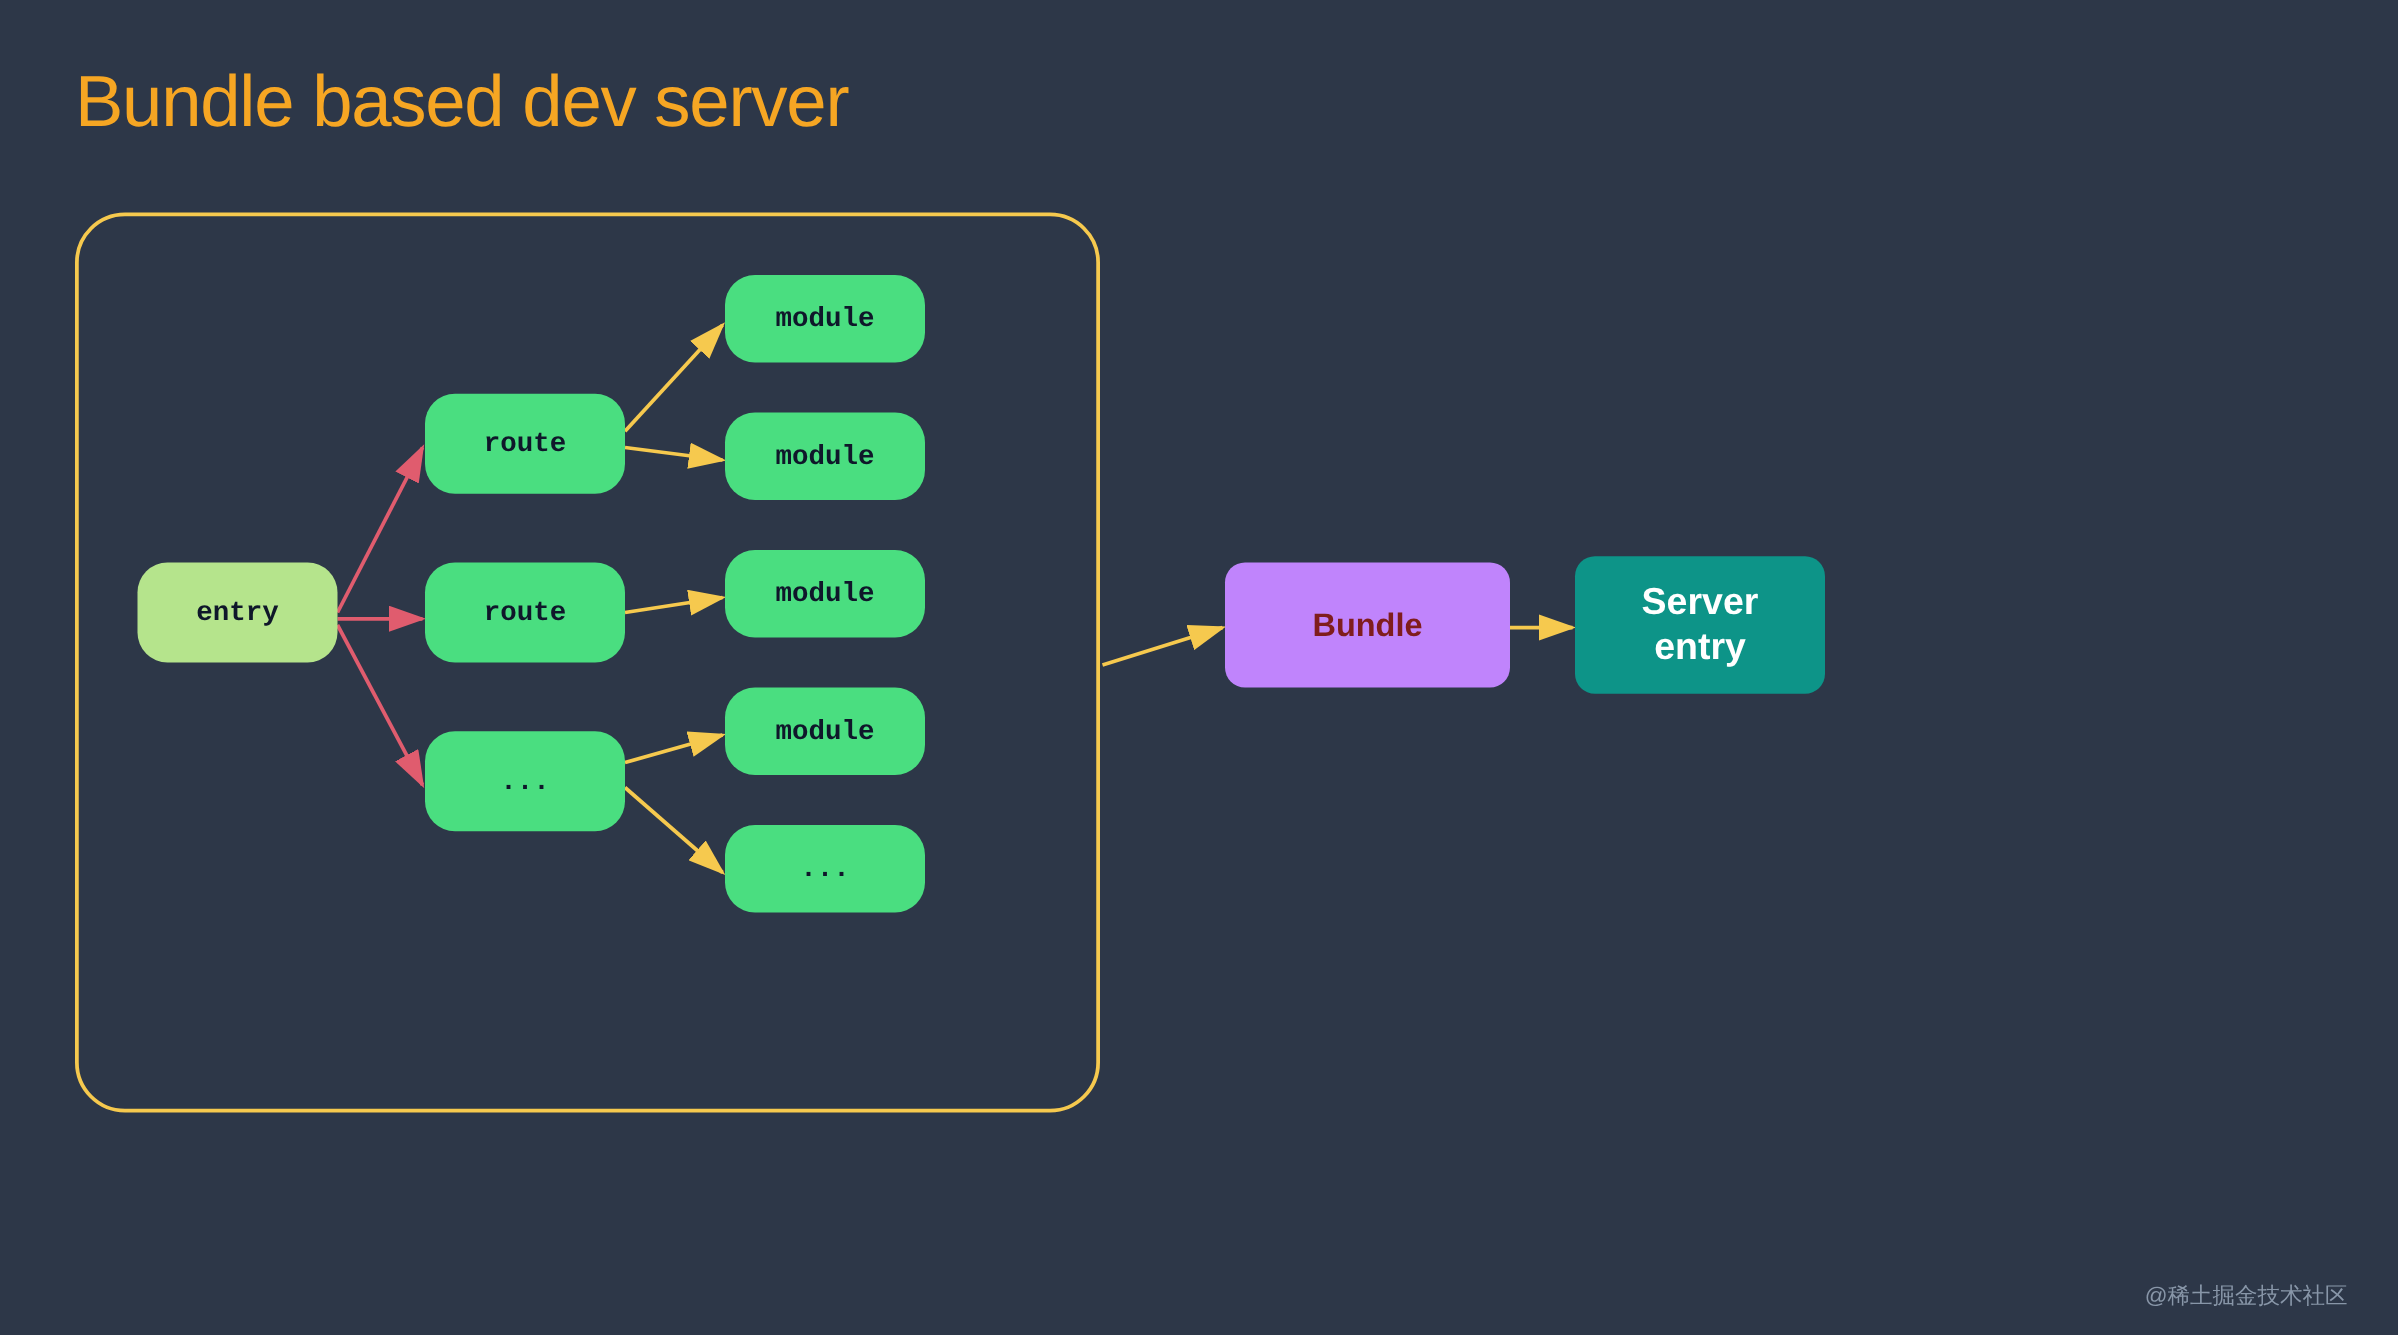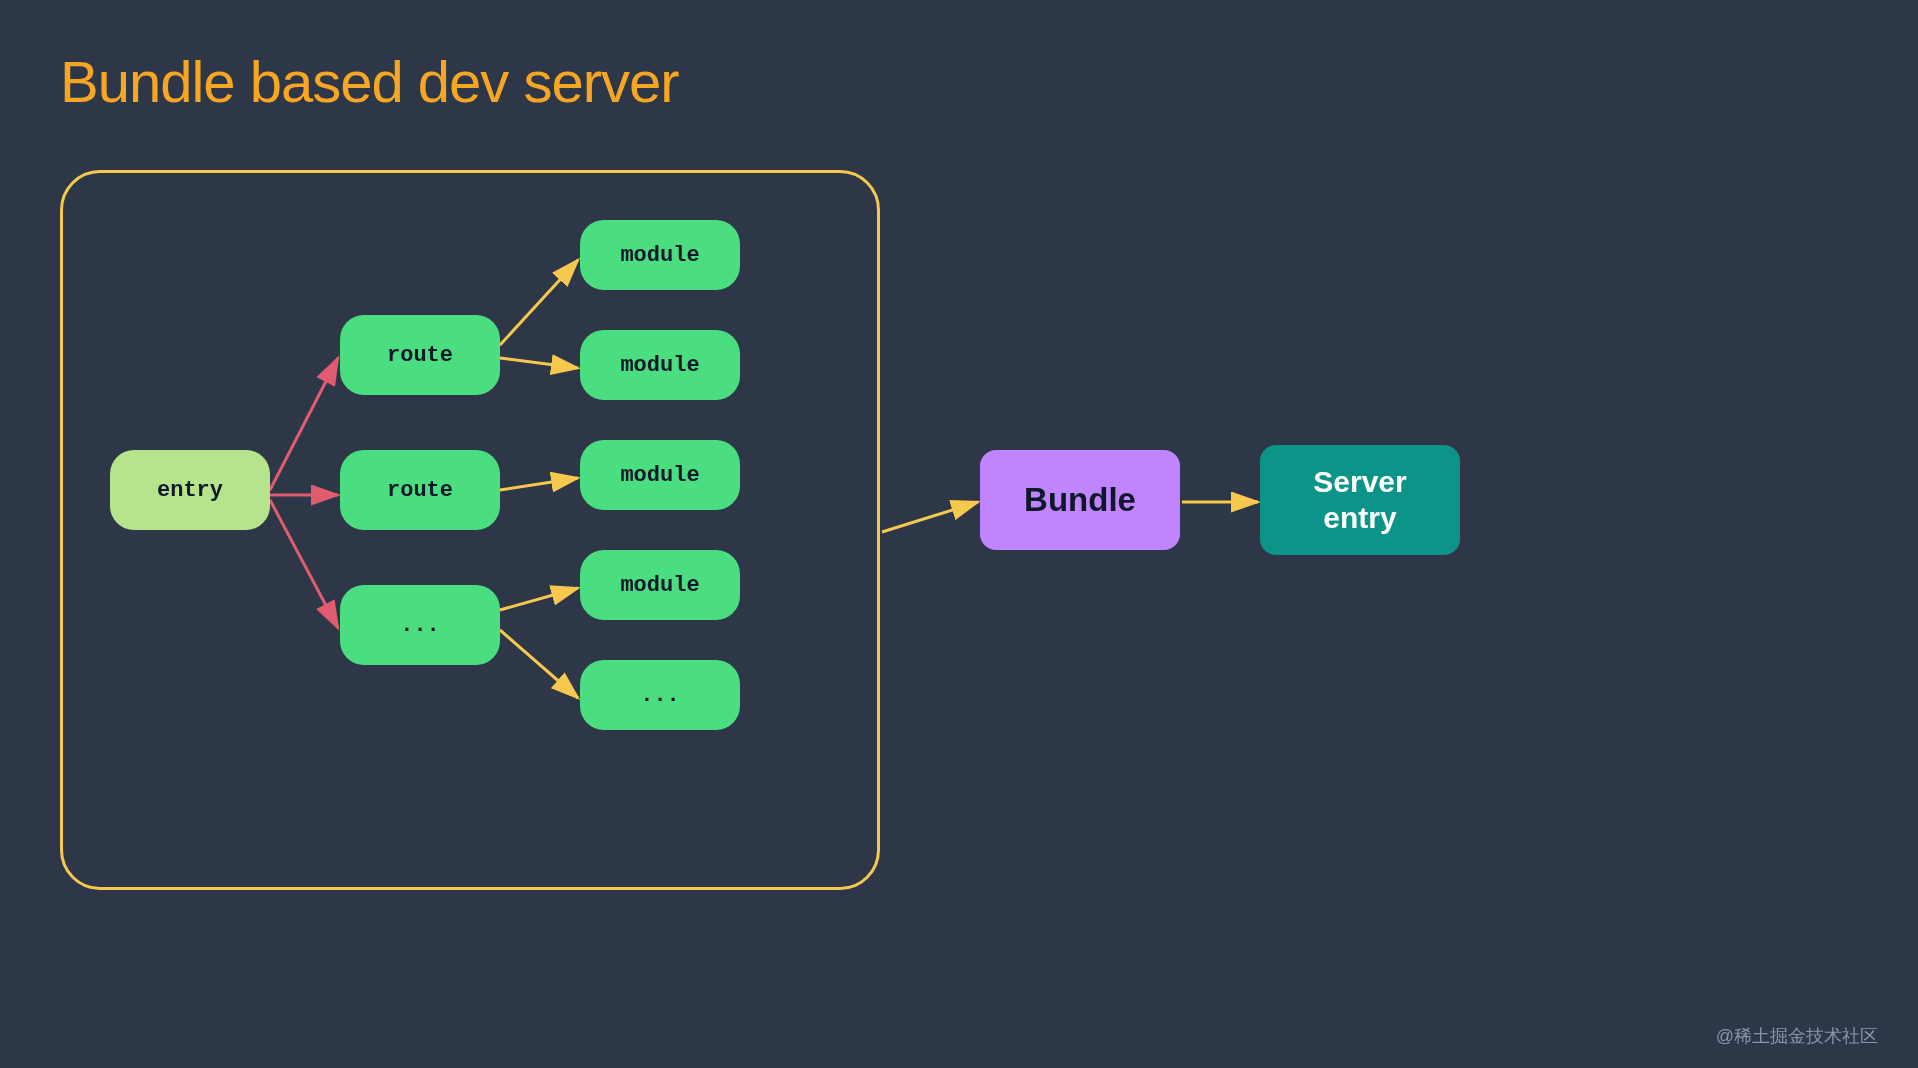"Bundle" .node-bundle { color: #0f172a -> #7f1d1d; font-size: 33px -> 26px; width: 200px -> 228px }
